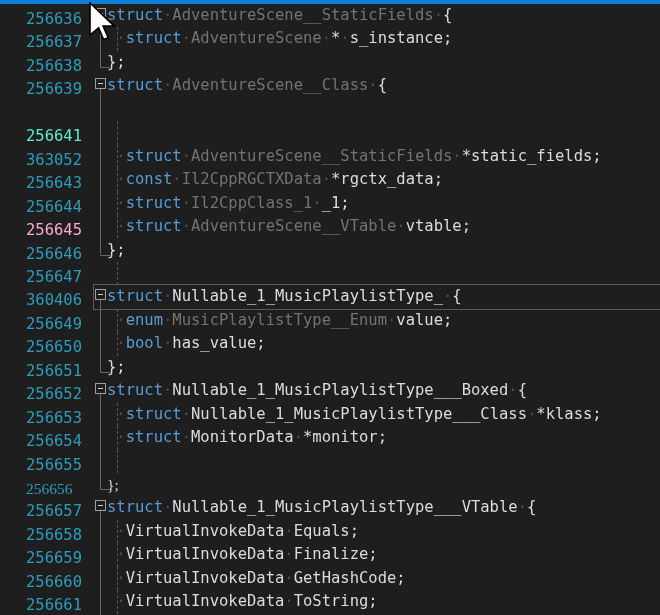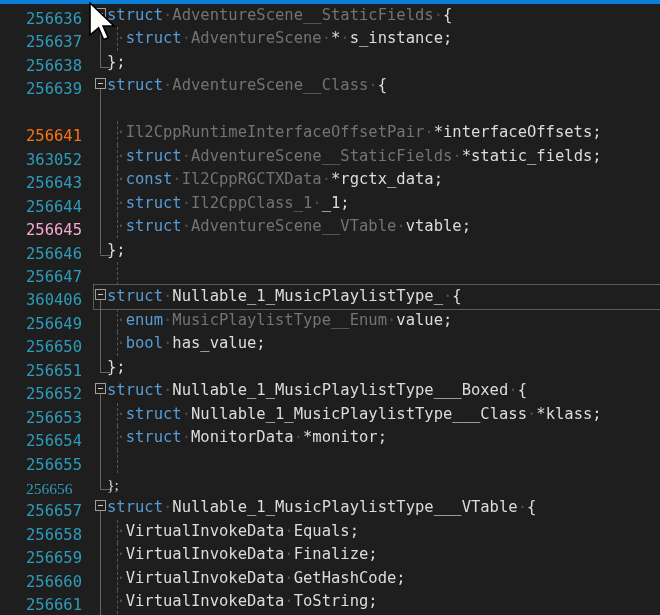"256641" span.lnum { color: #f97316 -> #5eead4 }
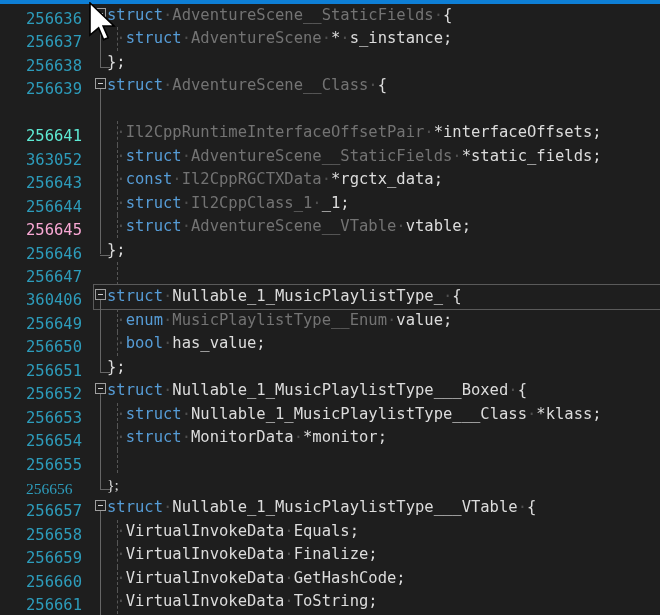"·Il2CppRuntimeInterfaceOffsetPair·*inter" span.code { html: <span><span> ·</span><span>Il2CppRuntimeInterfaceOffsetPair</span><span>·</span><span>*interfaceOffsets;</span></span> -> none }
